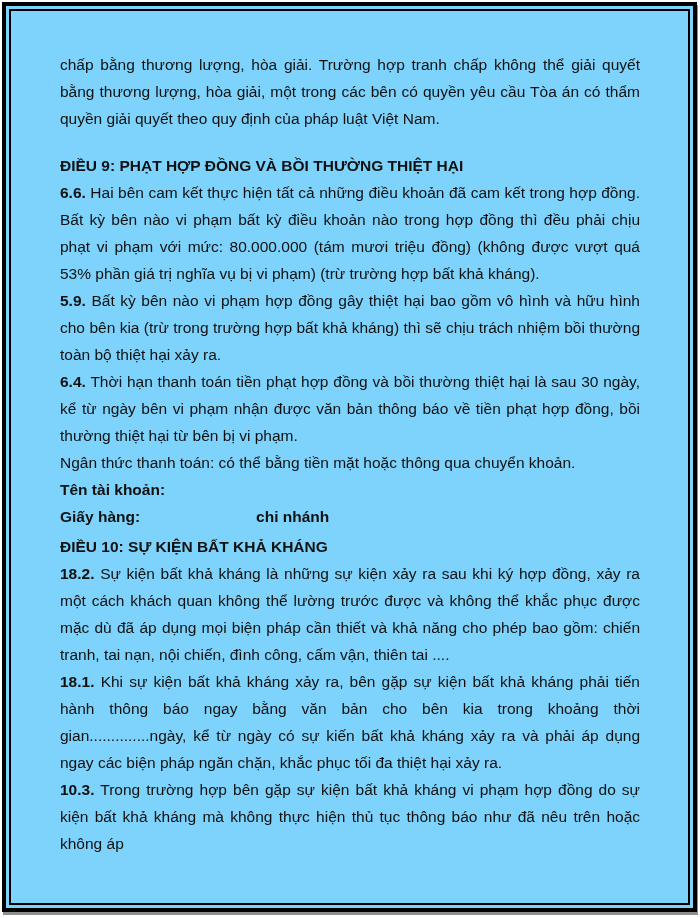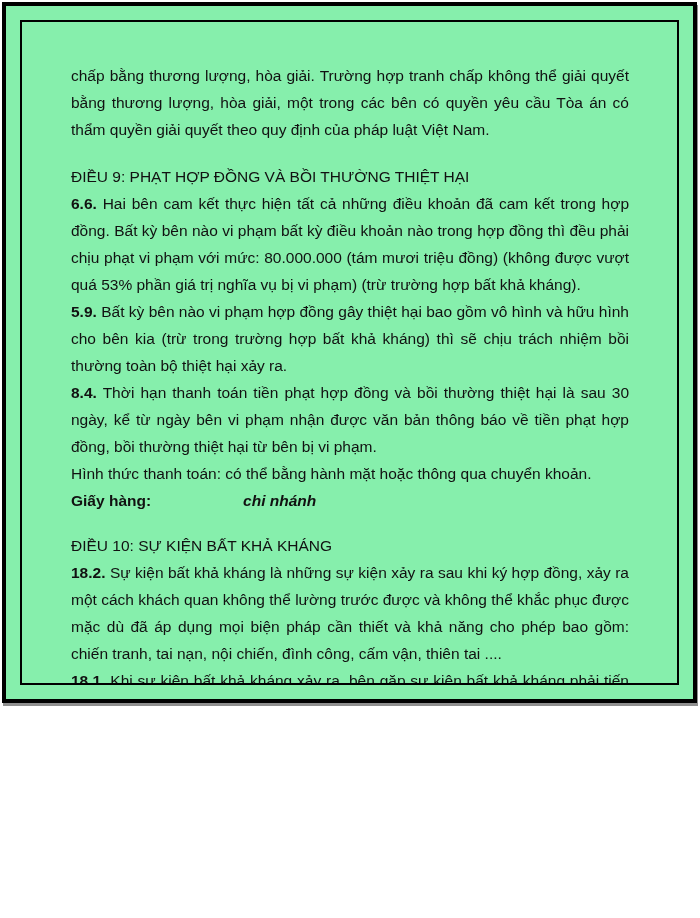"chấp bằng thương lượng, hòa" .page-frame { background: #86efac -> #7dd3fc; height: 701px -> 910px; padding: 14px -> 3px }
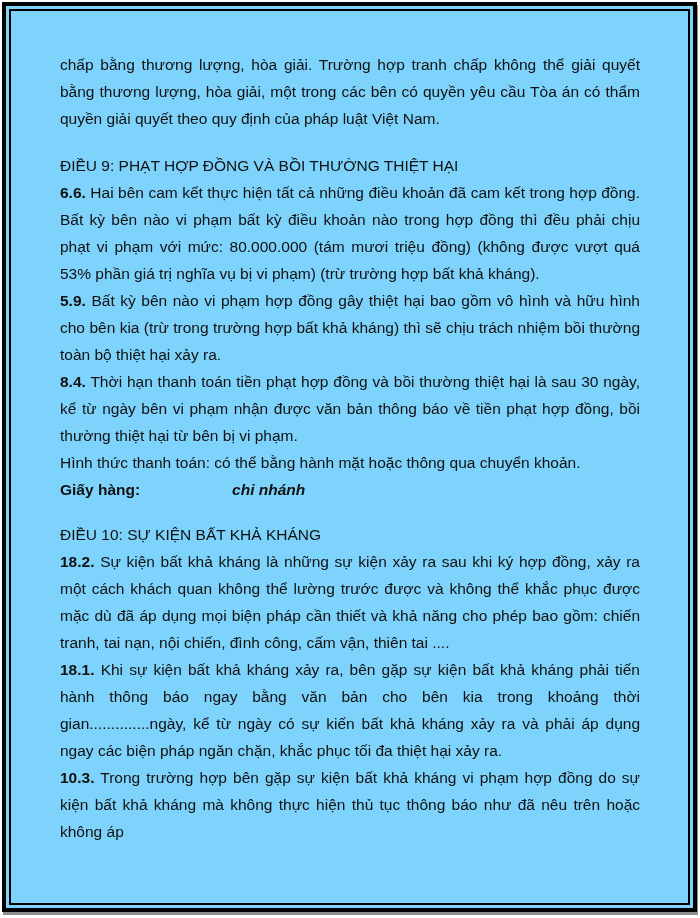"ĐIỀU 9: PHẠT HỢP ĐỒNG" p.heading { font-weight: normal -> bold }
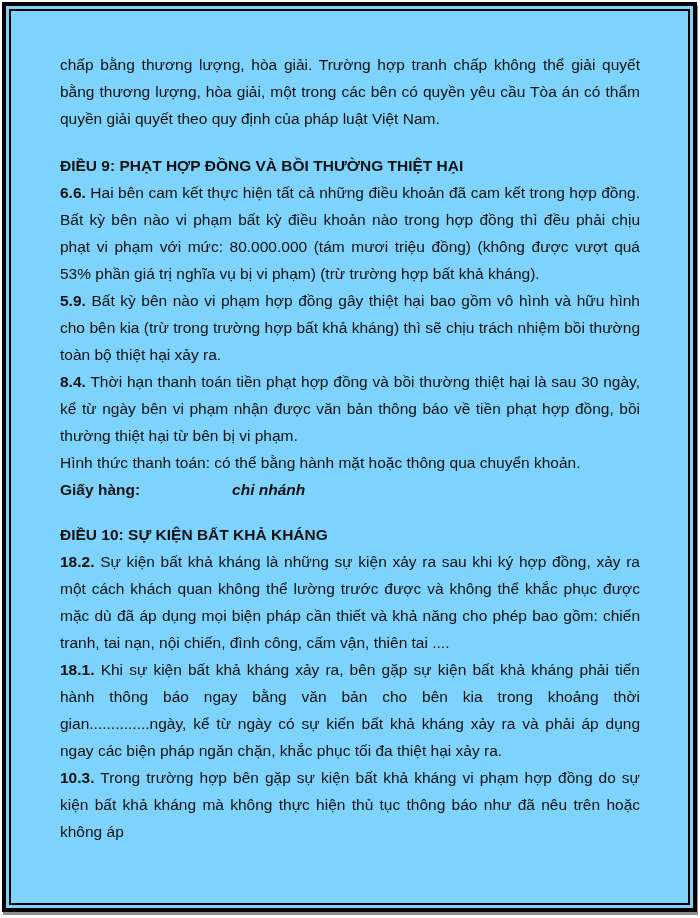"8.4." span.num { text: 8.4 -> 6.4 }
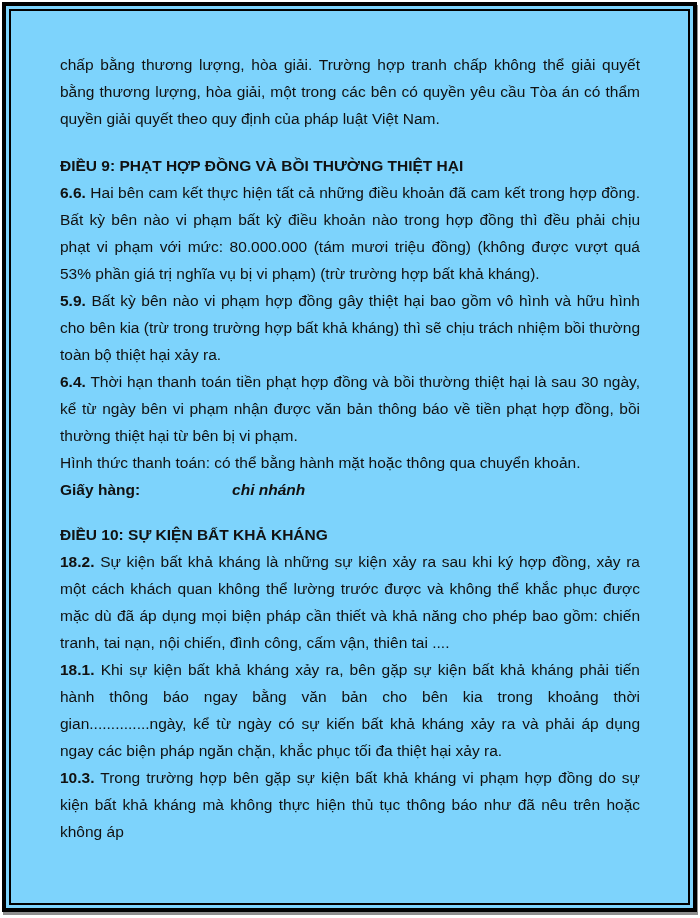"Hình thức thanh toán: có" p { text: Hình thức thanh toán: có thể bằng hành -> Ngân thức thanh toán: có thể bằng tiền }
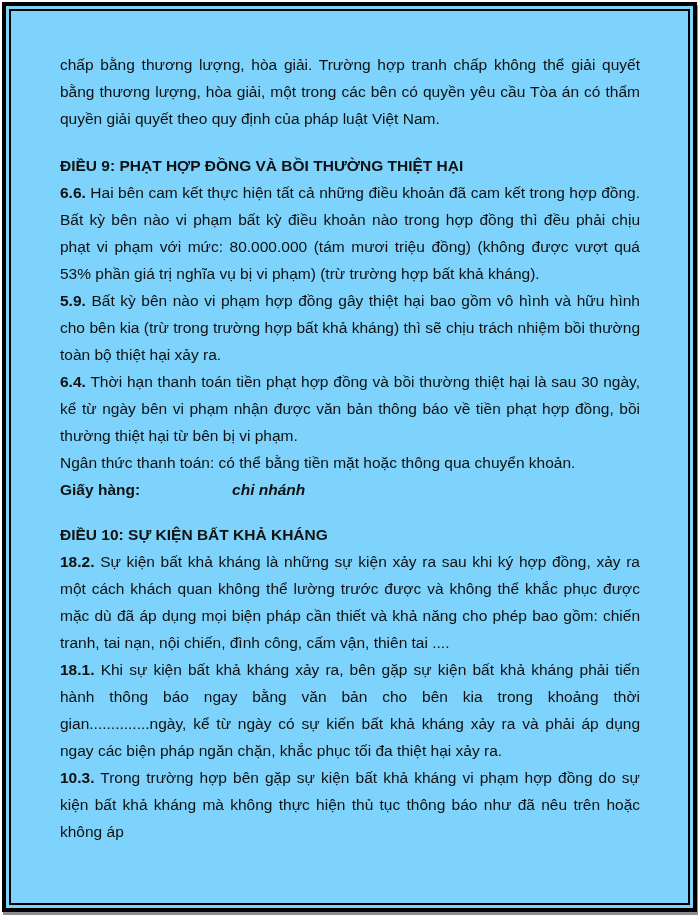"Tên tài khoản:" p.account-line { html: none -> <p>Tên tài khoản:</p> }
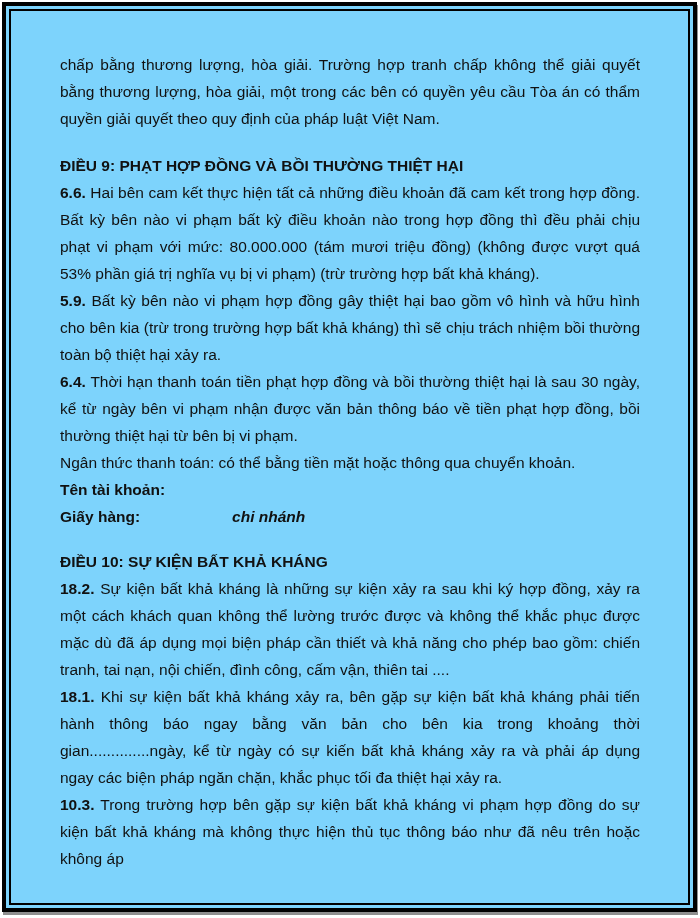"chi nhánh" .branch-label { font-style: italic -> none; margin-left: 92px -> 116px }
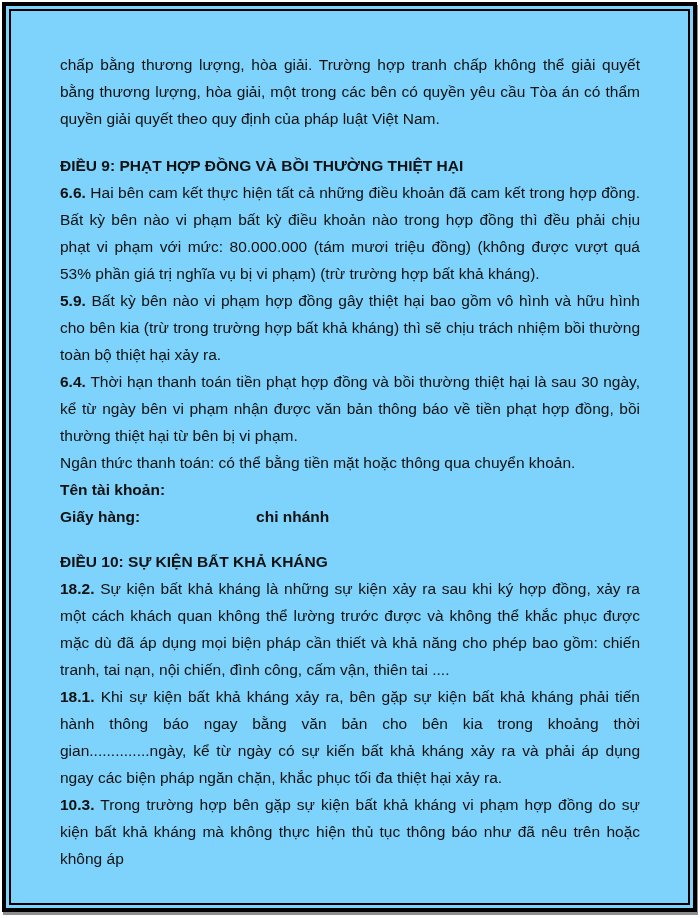"ĐIỀU 10: SỰ KIỆN BẤT" p.heading-10 { margin-top: 18px -> 3px }
